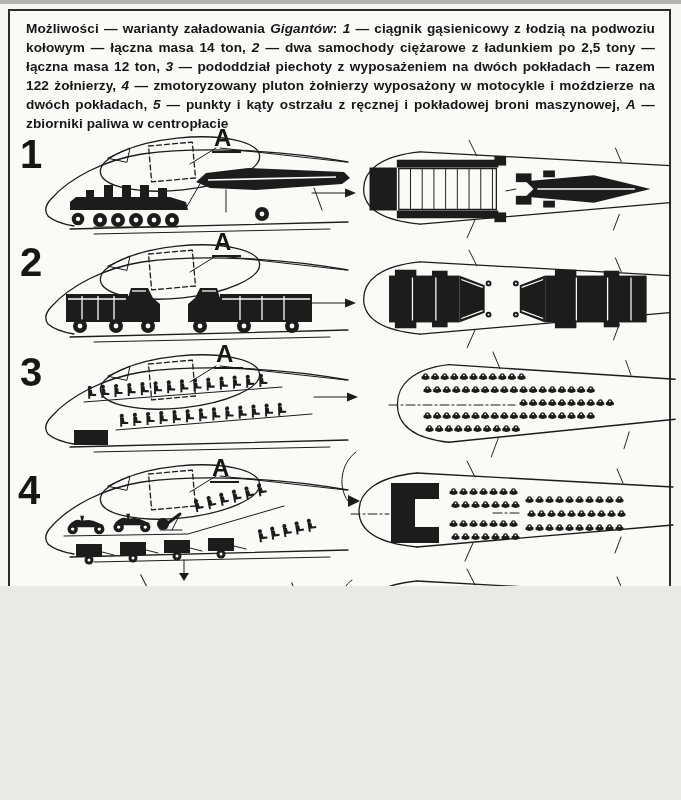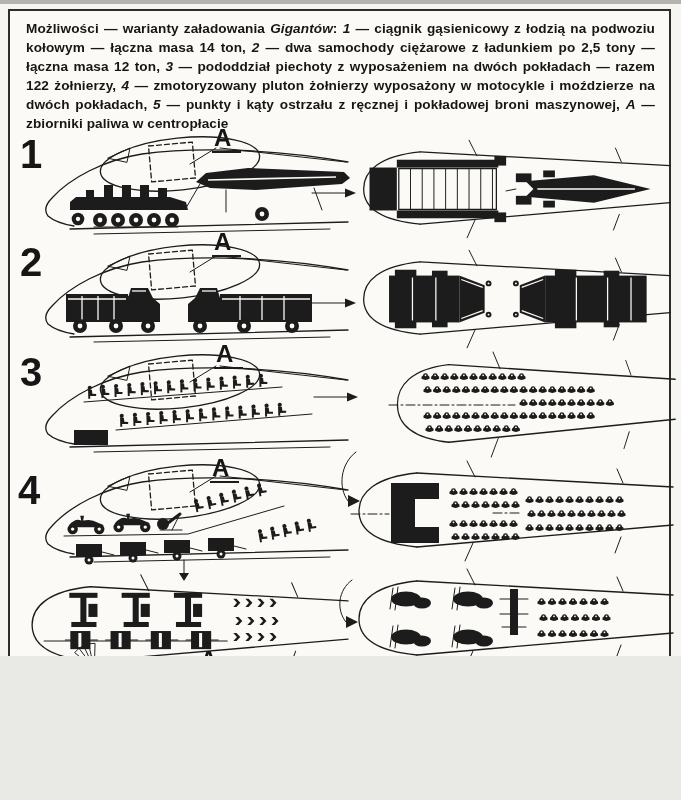"Możliwości — warianty załadowania" #stage { height: 656px -> 586px }
